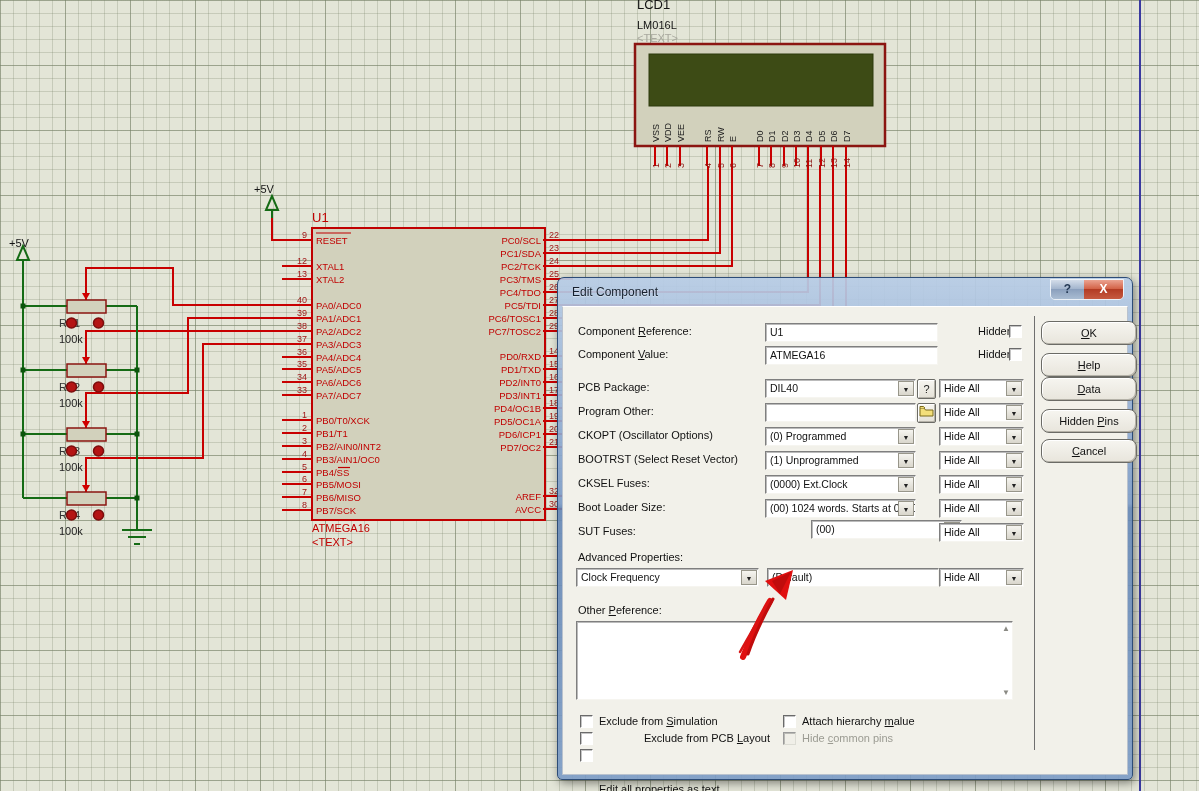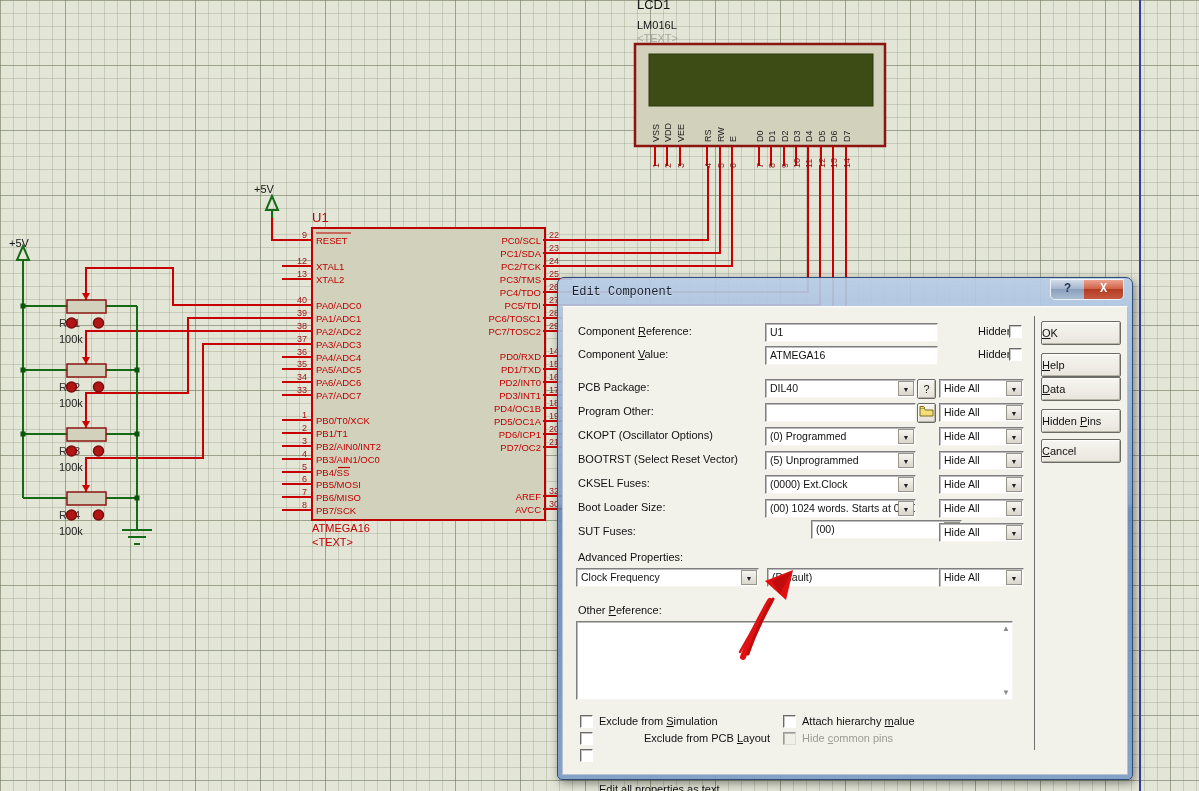"Edit Component" #dlgtitle { font-family: Liberation Mono, monospace -> none }
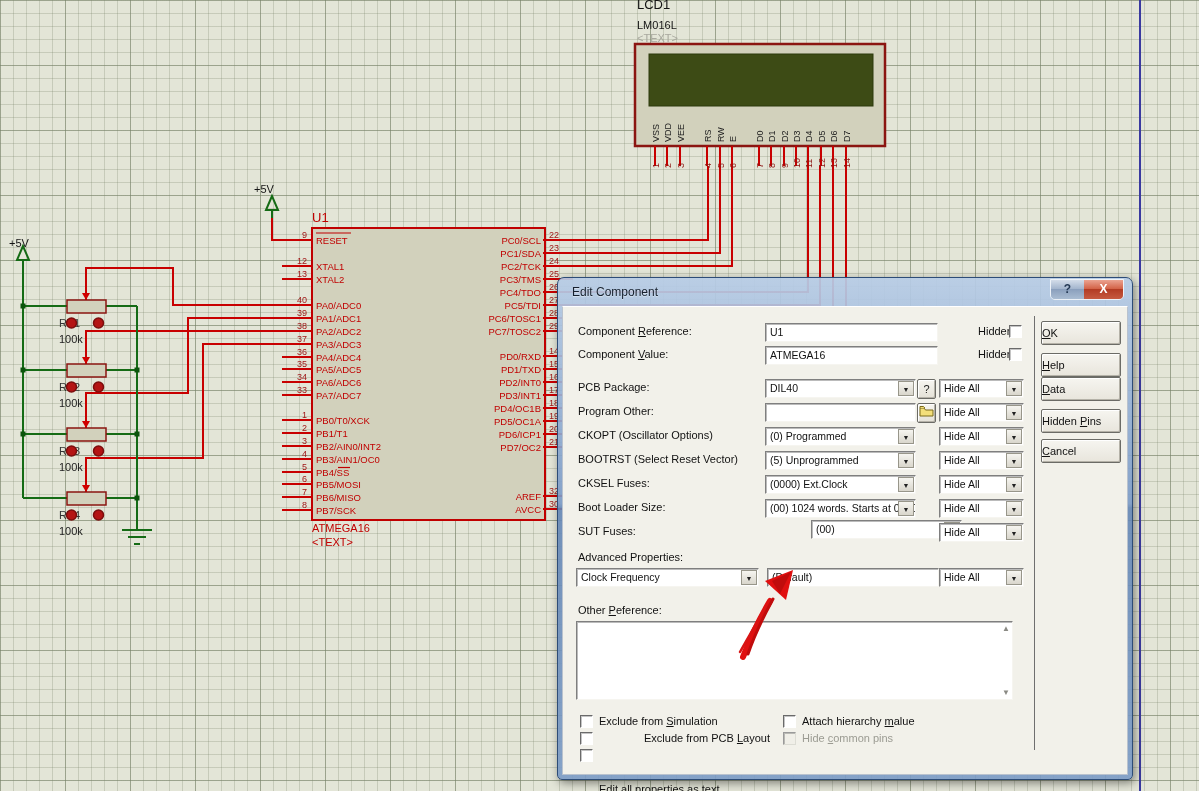"OK" .btn { border-radius: 2px -> 8px; text-align: left -> center; width: 80px -> 96px }
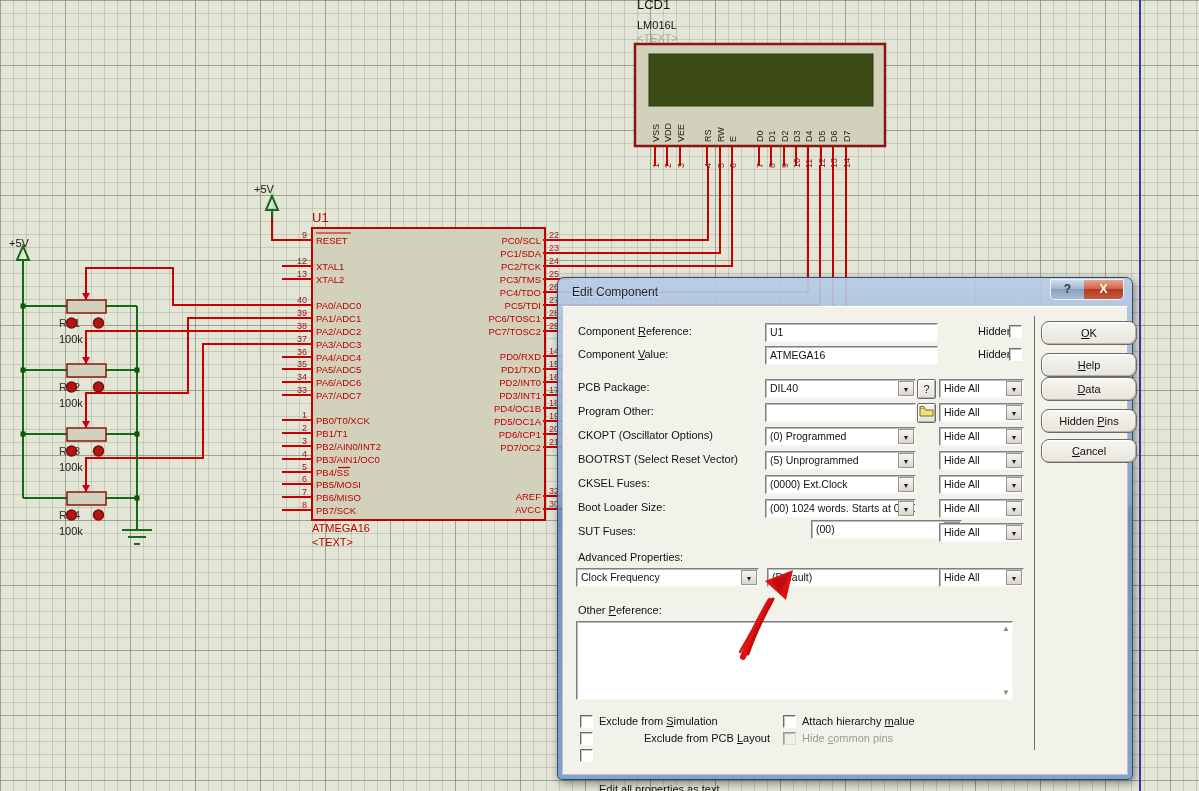"(5) Unprogrammed" span { text: 5 -> 1 }
